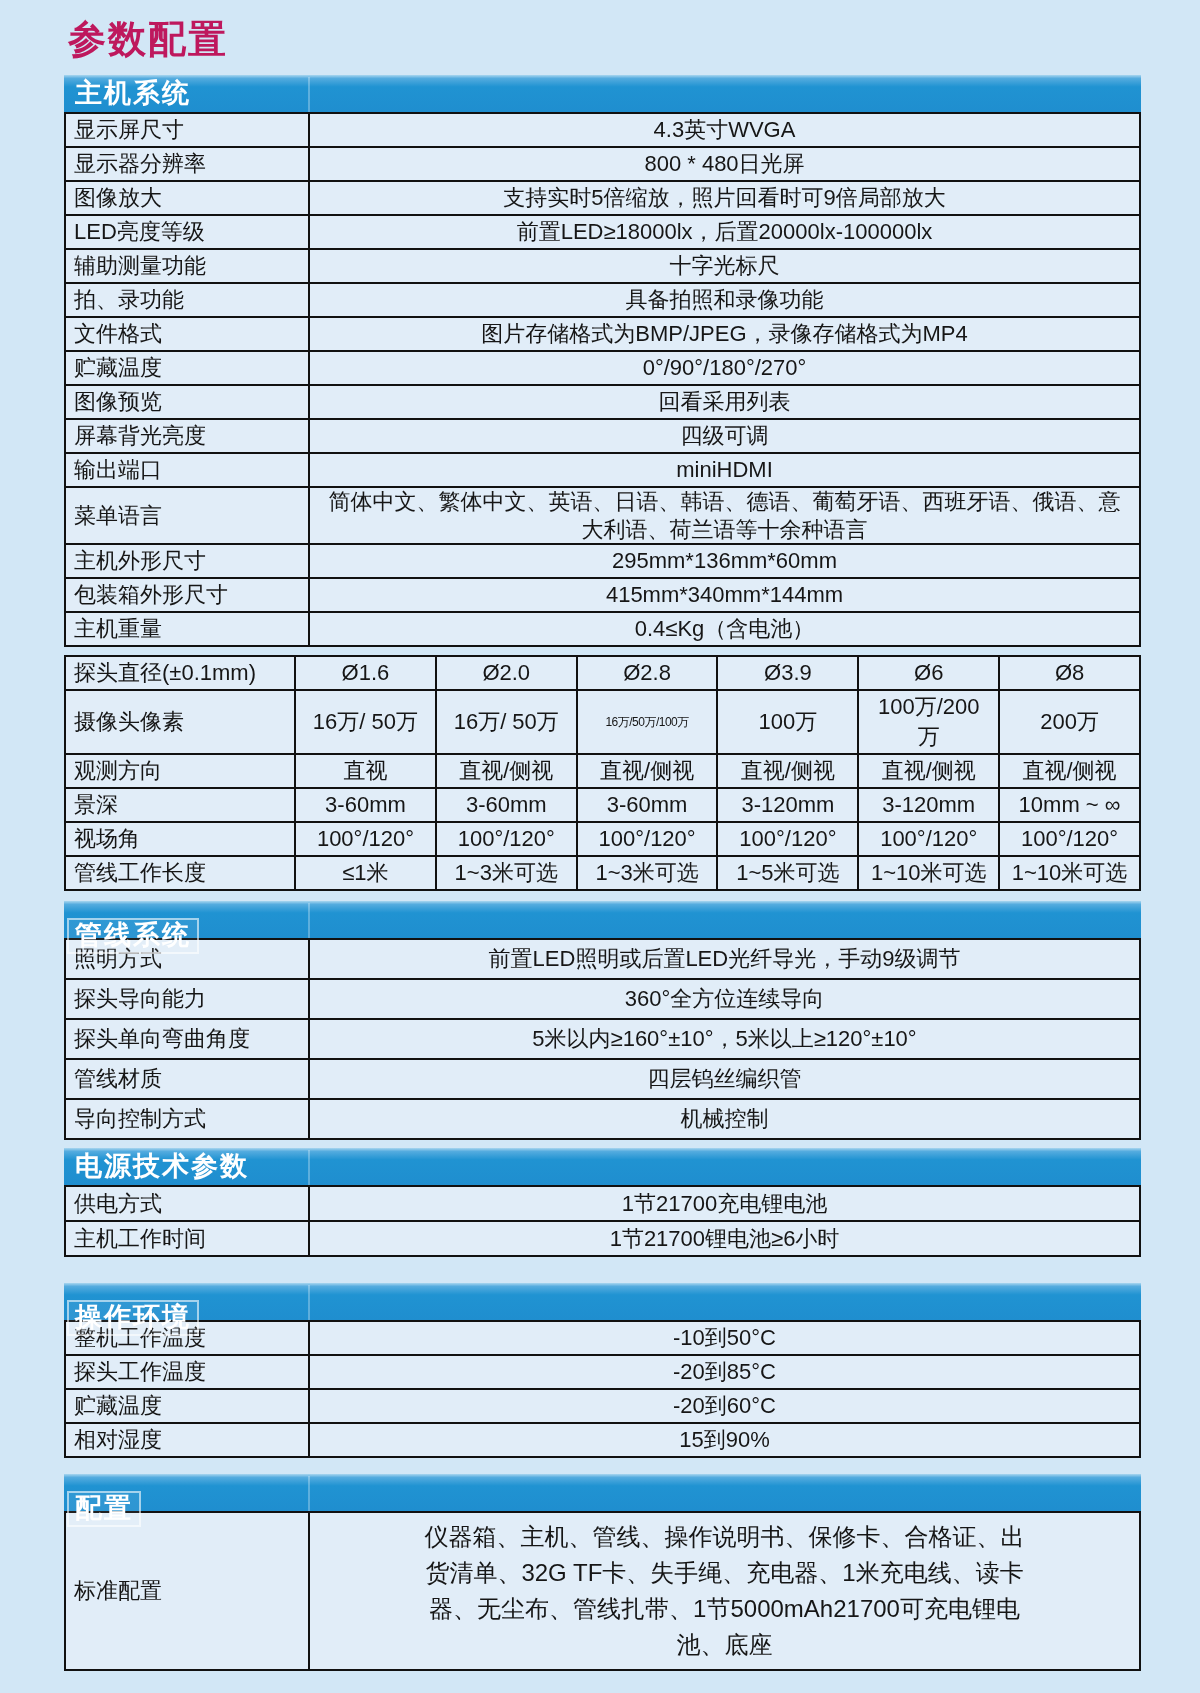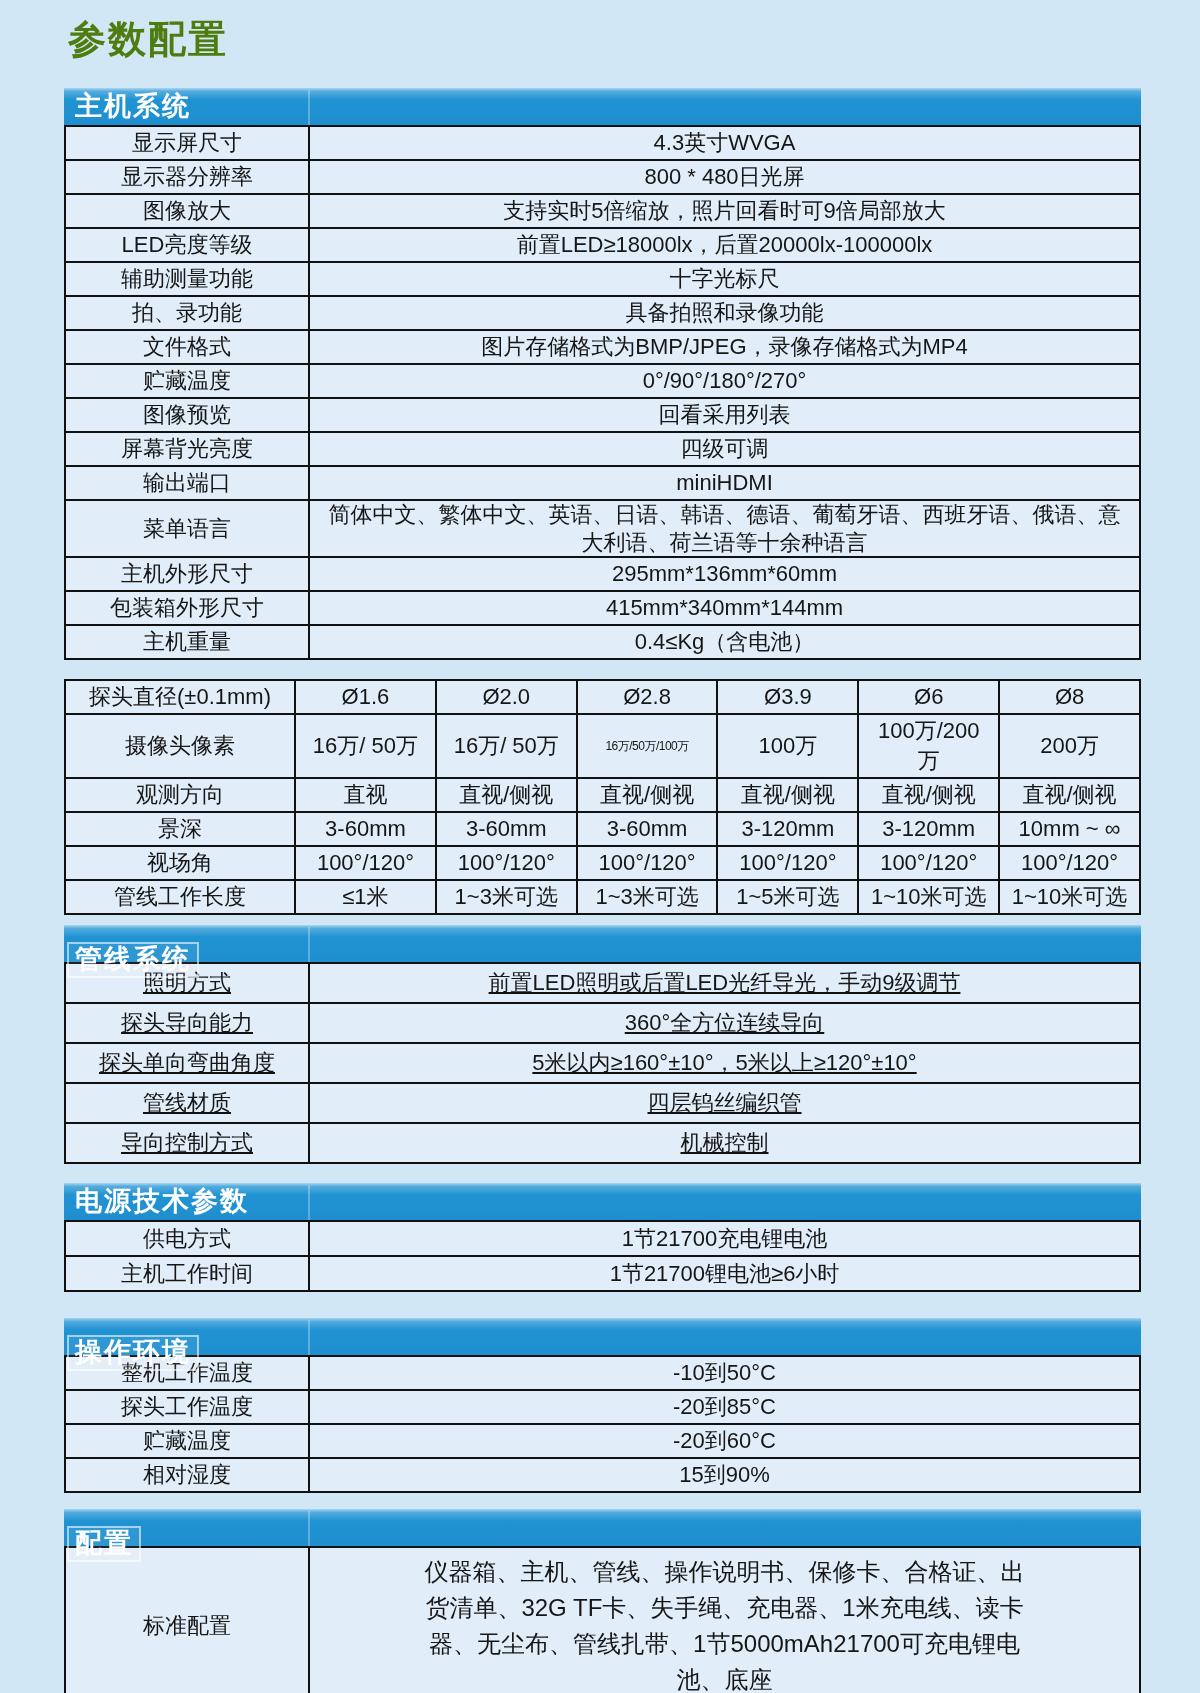"参数配置" .title { color: #4d7c0f -> #be185d; margin: 14px 0 23px 4px -> 14px 0 10px 4px }
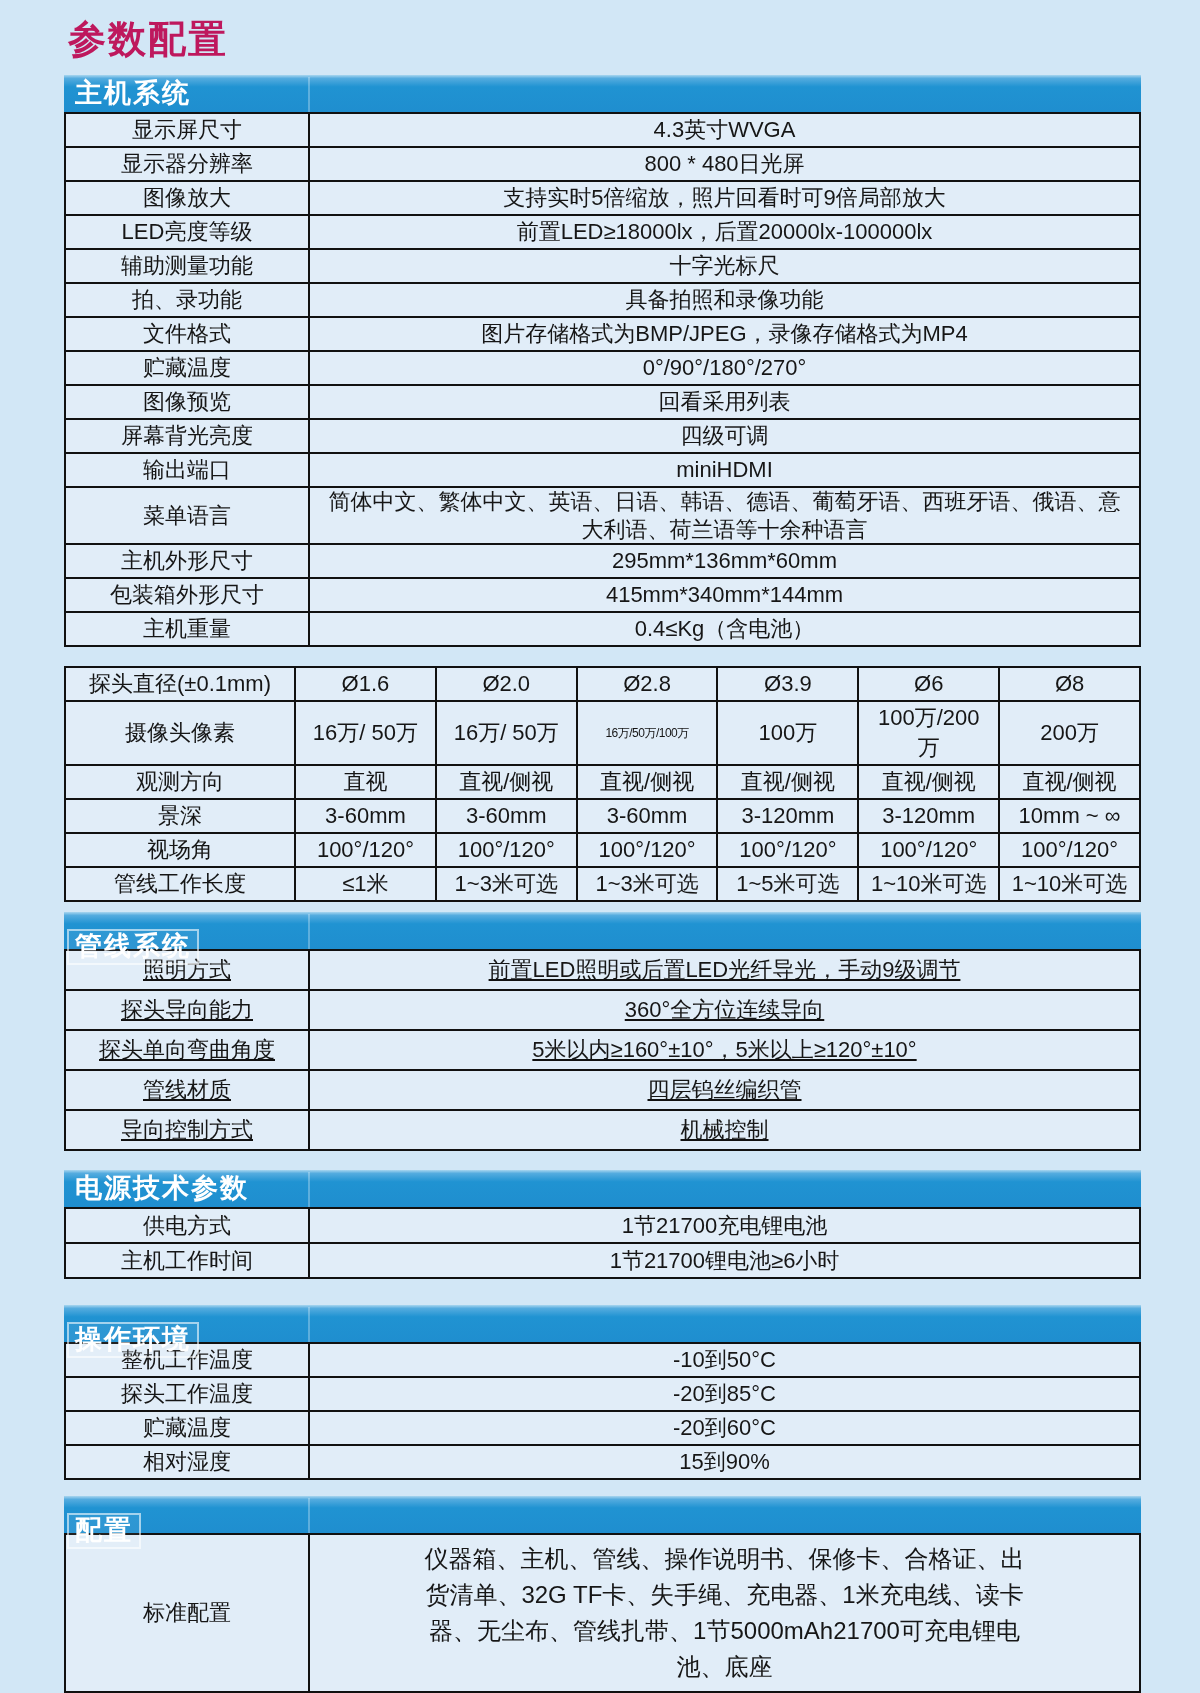"显示屏尺寸" td.lbl { text-align: center -> left }
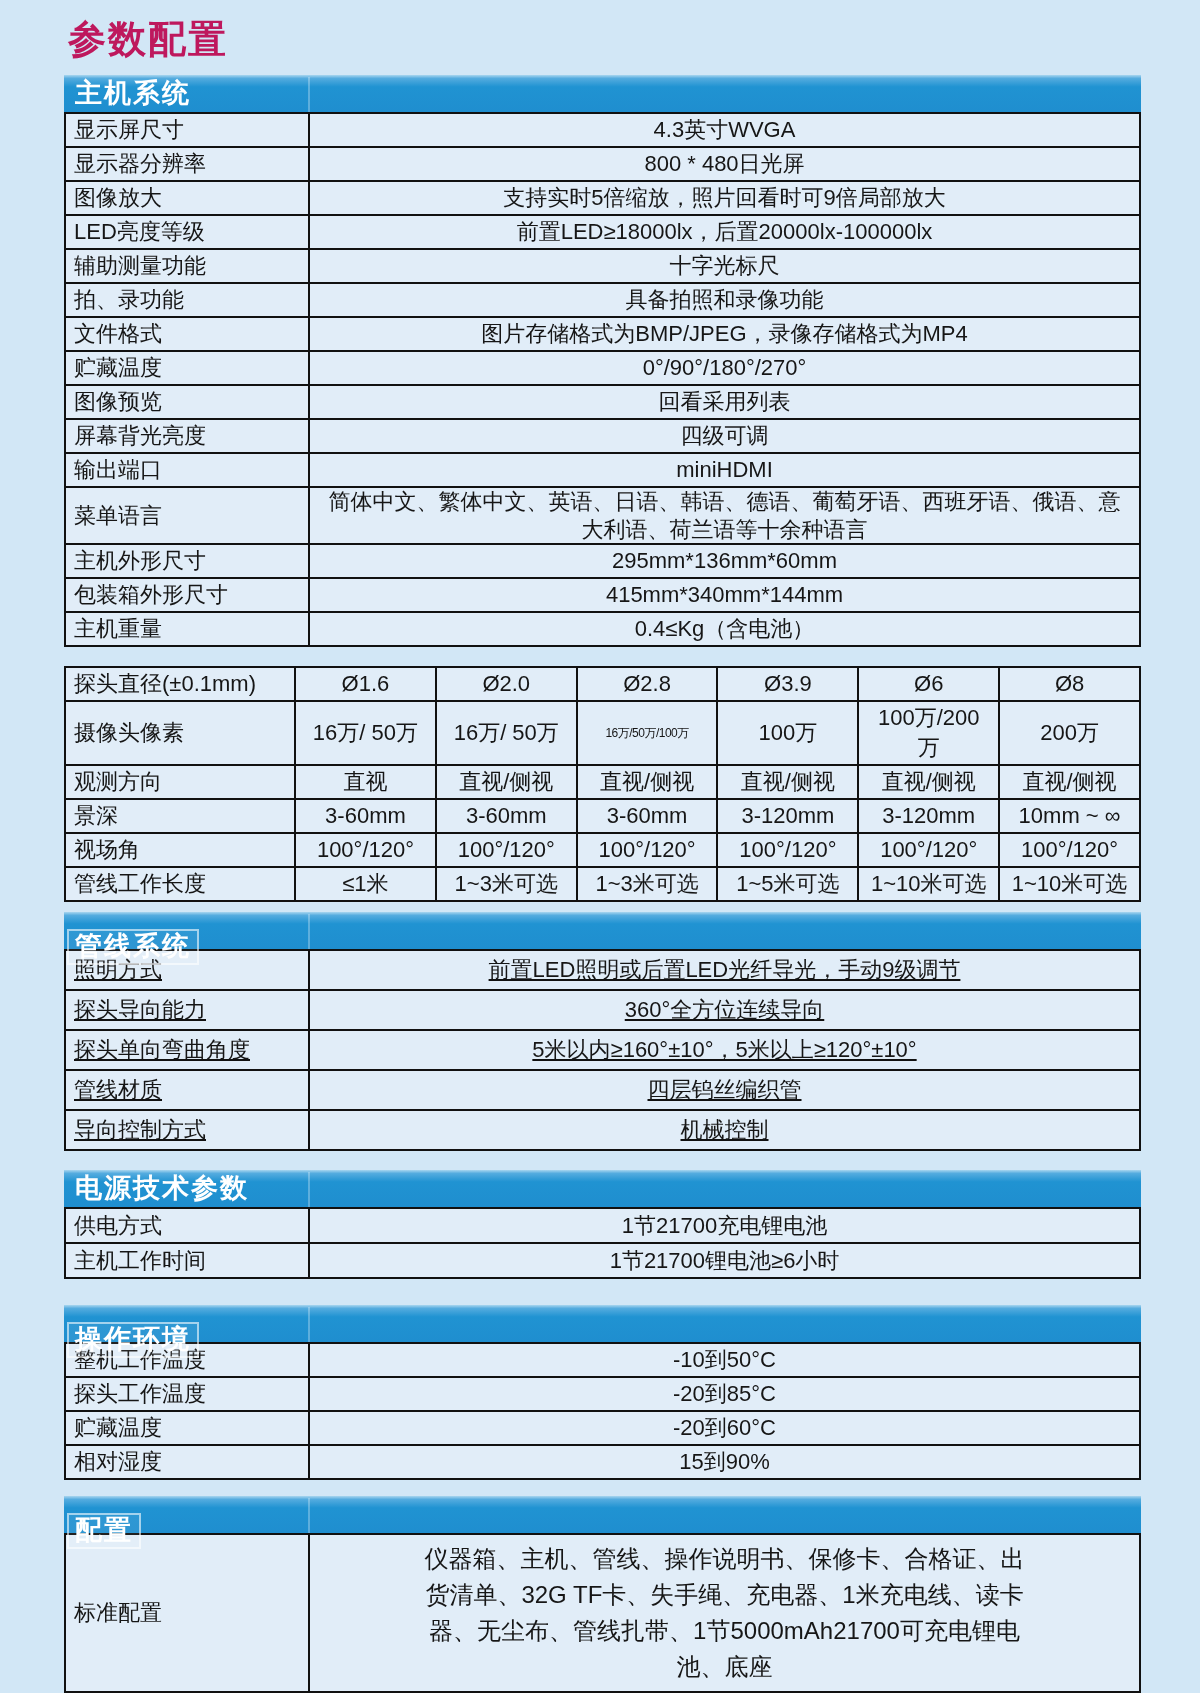"探头直径(±0.1mm)" .gap8 { margin-top: 19px -> 8px }
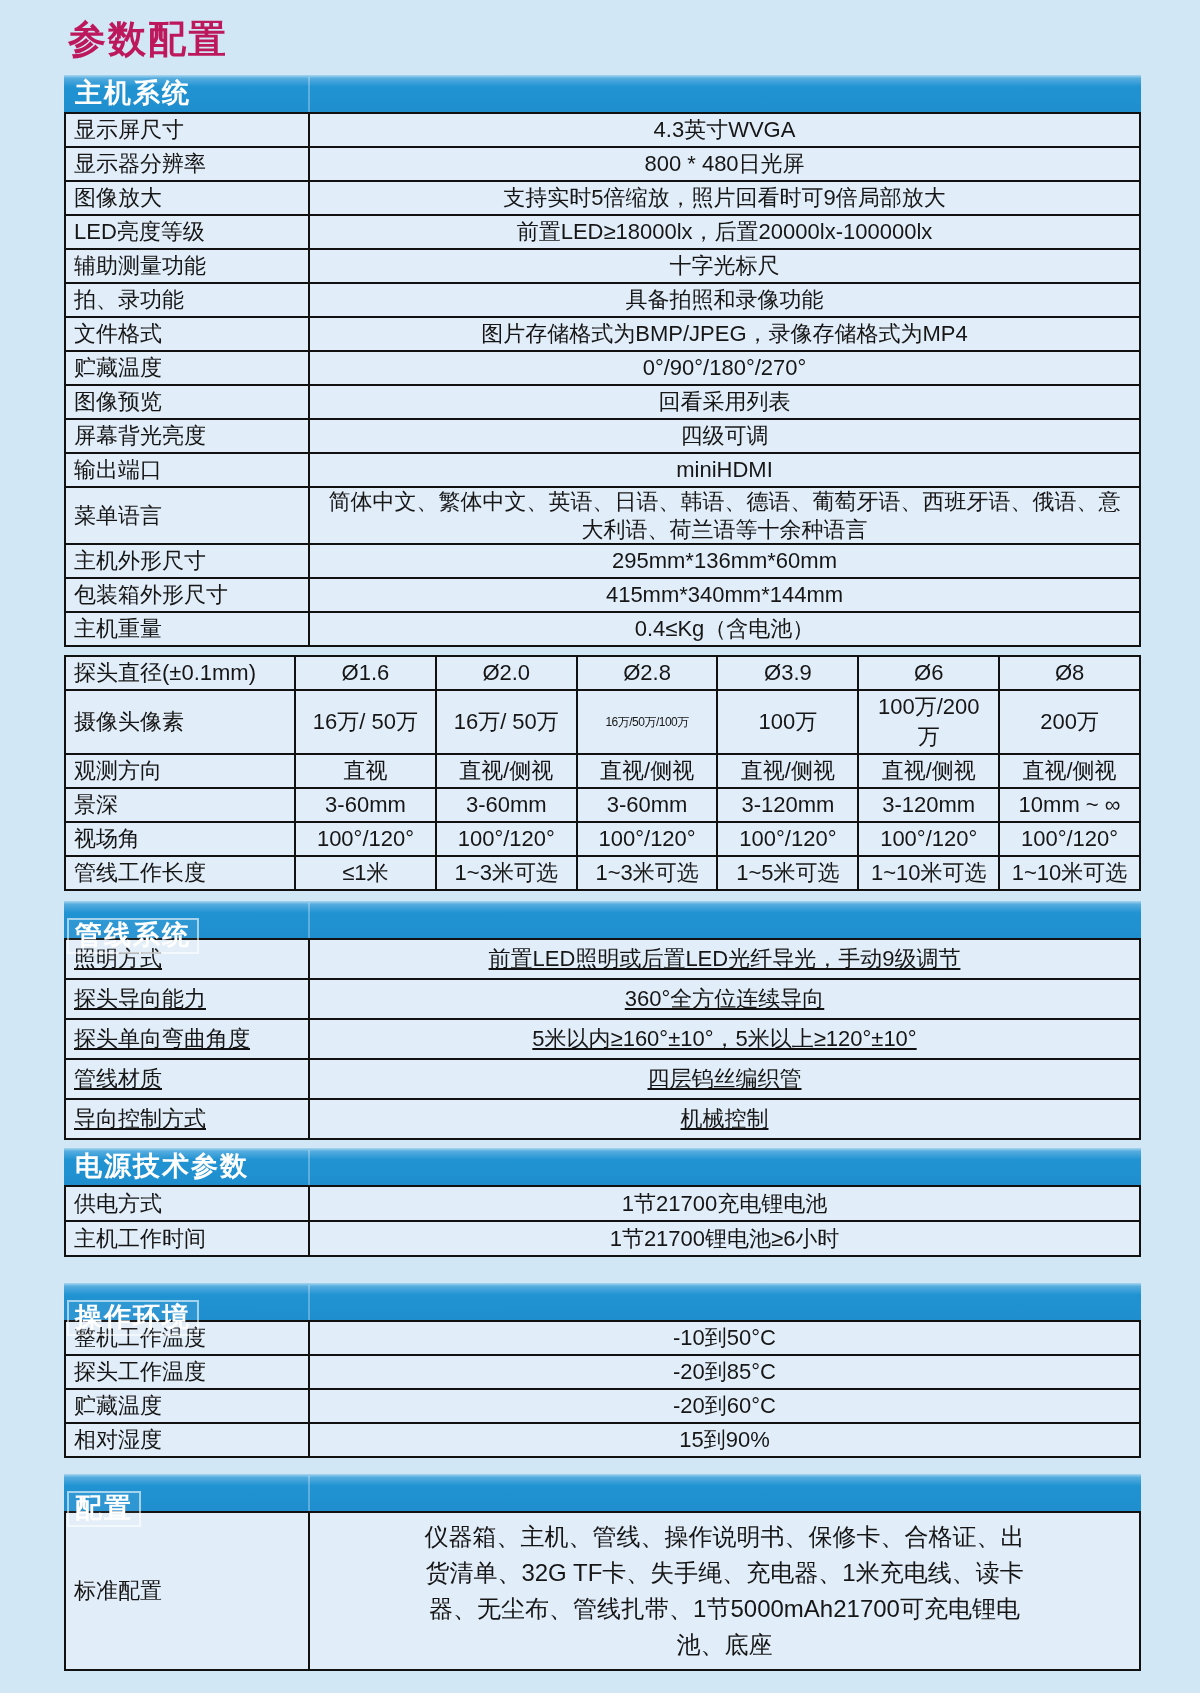"照明方式" .t-pipe tr { text-decoration: underline -> none }
